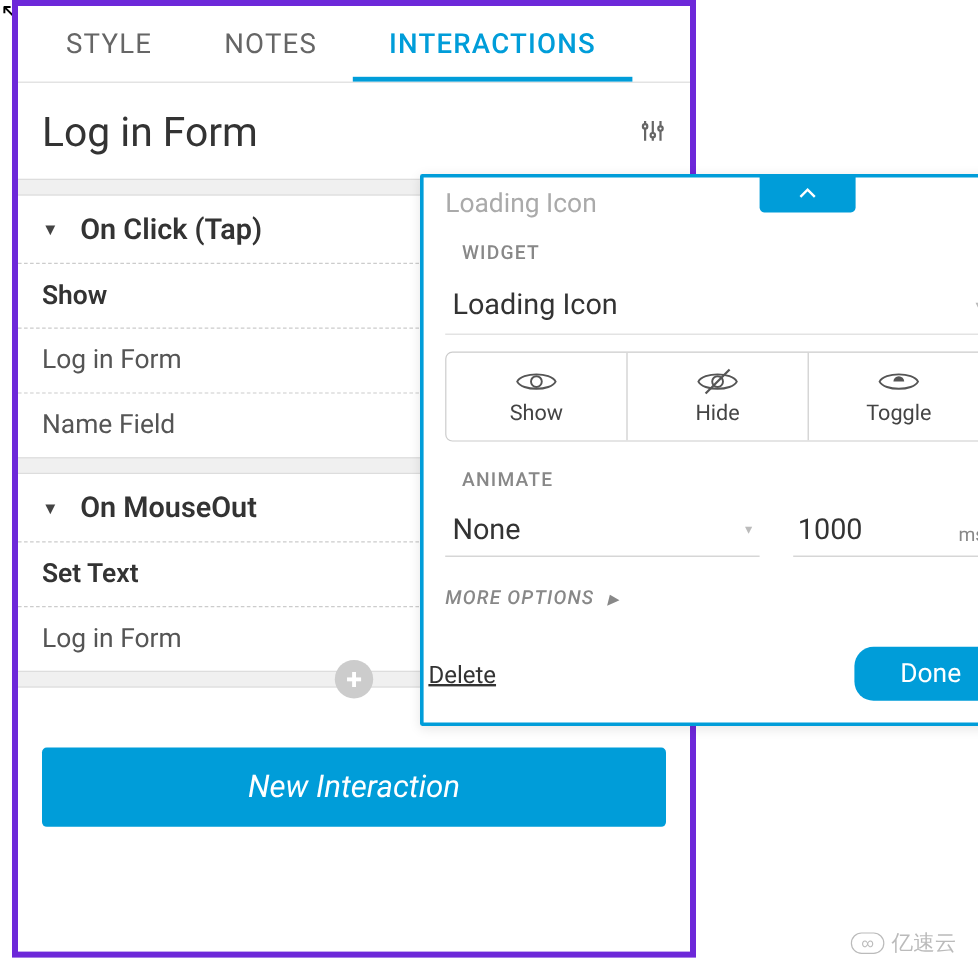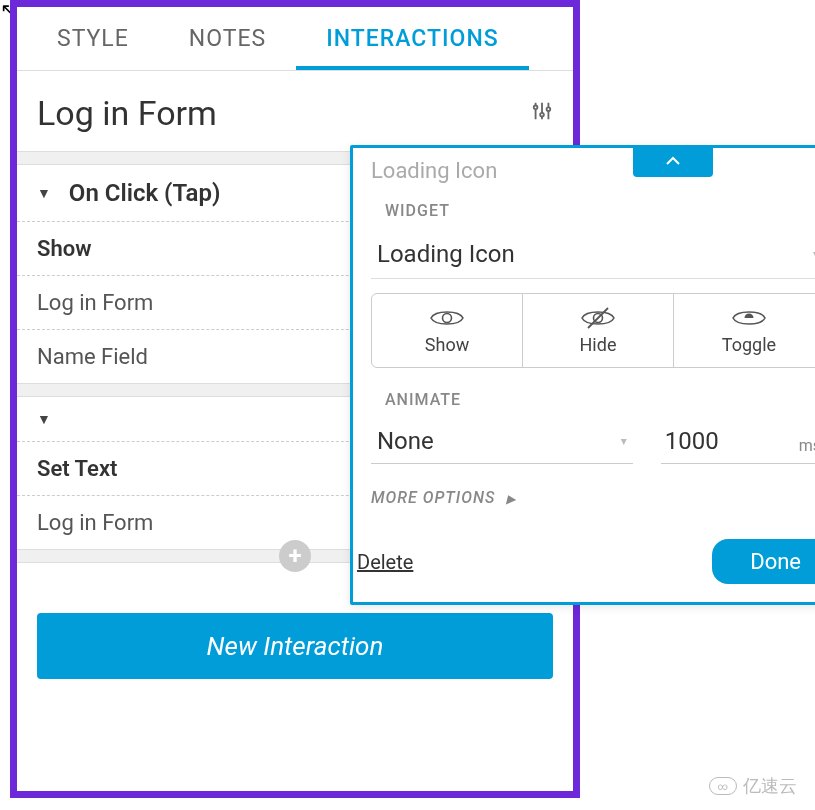"STYLE" .left-panel { border: 7px solid #6d28d9 -> 5px solid #6d28d9 }
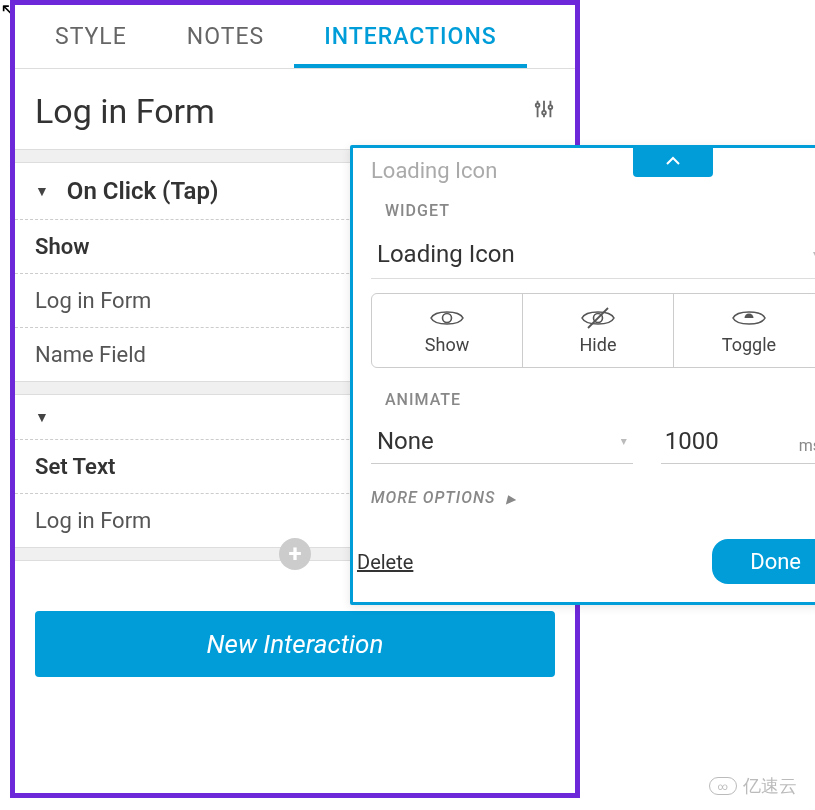"On MouseOut" span.trigger-label { html: none -> <span>On MouseOut</span> }
